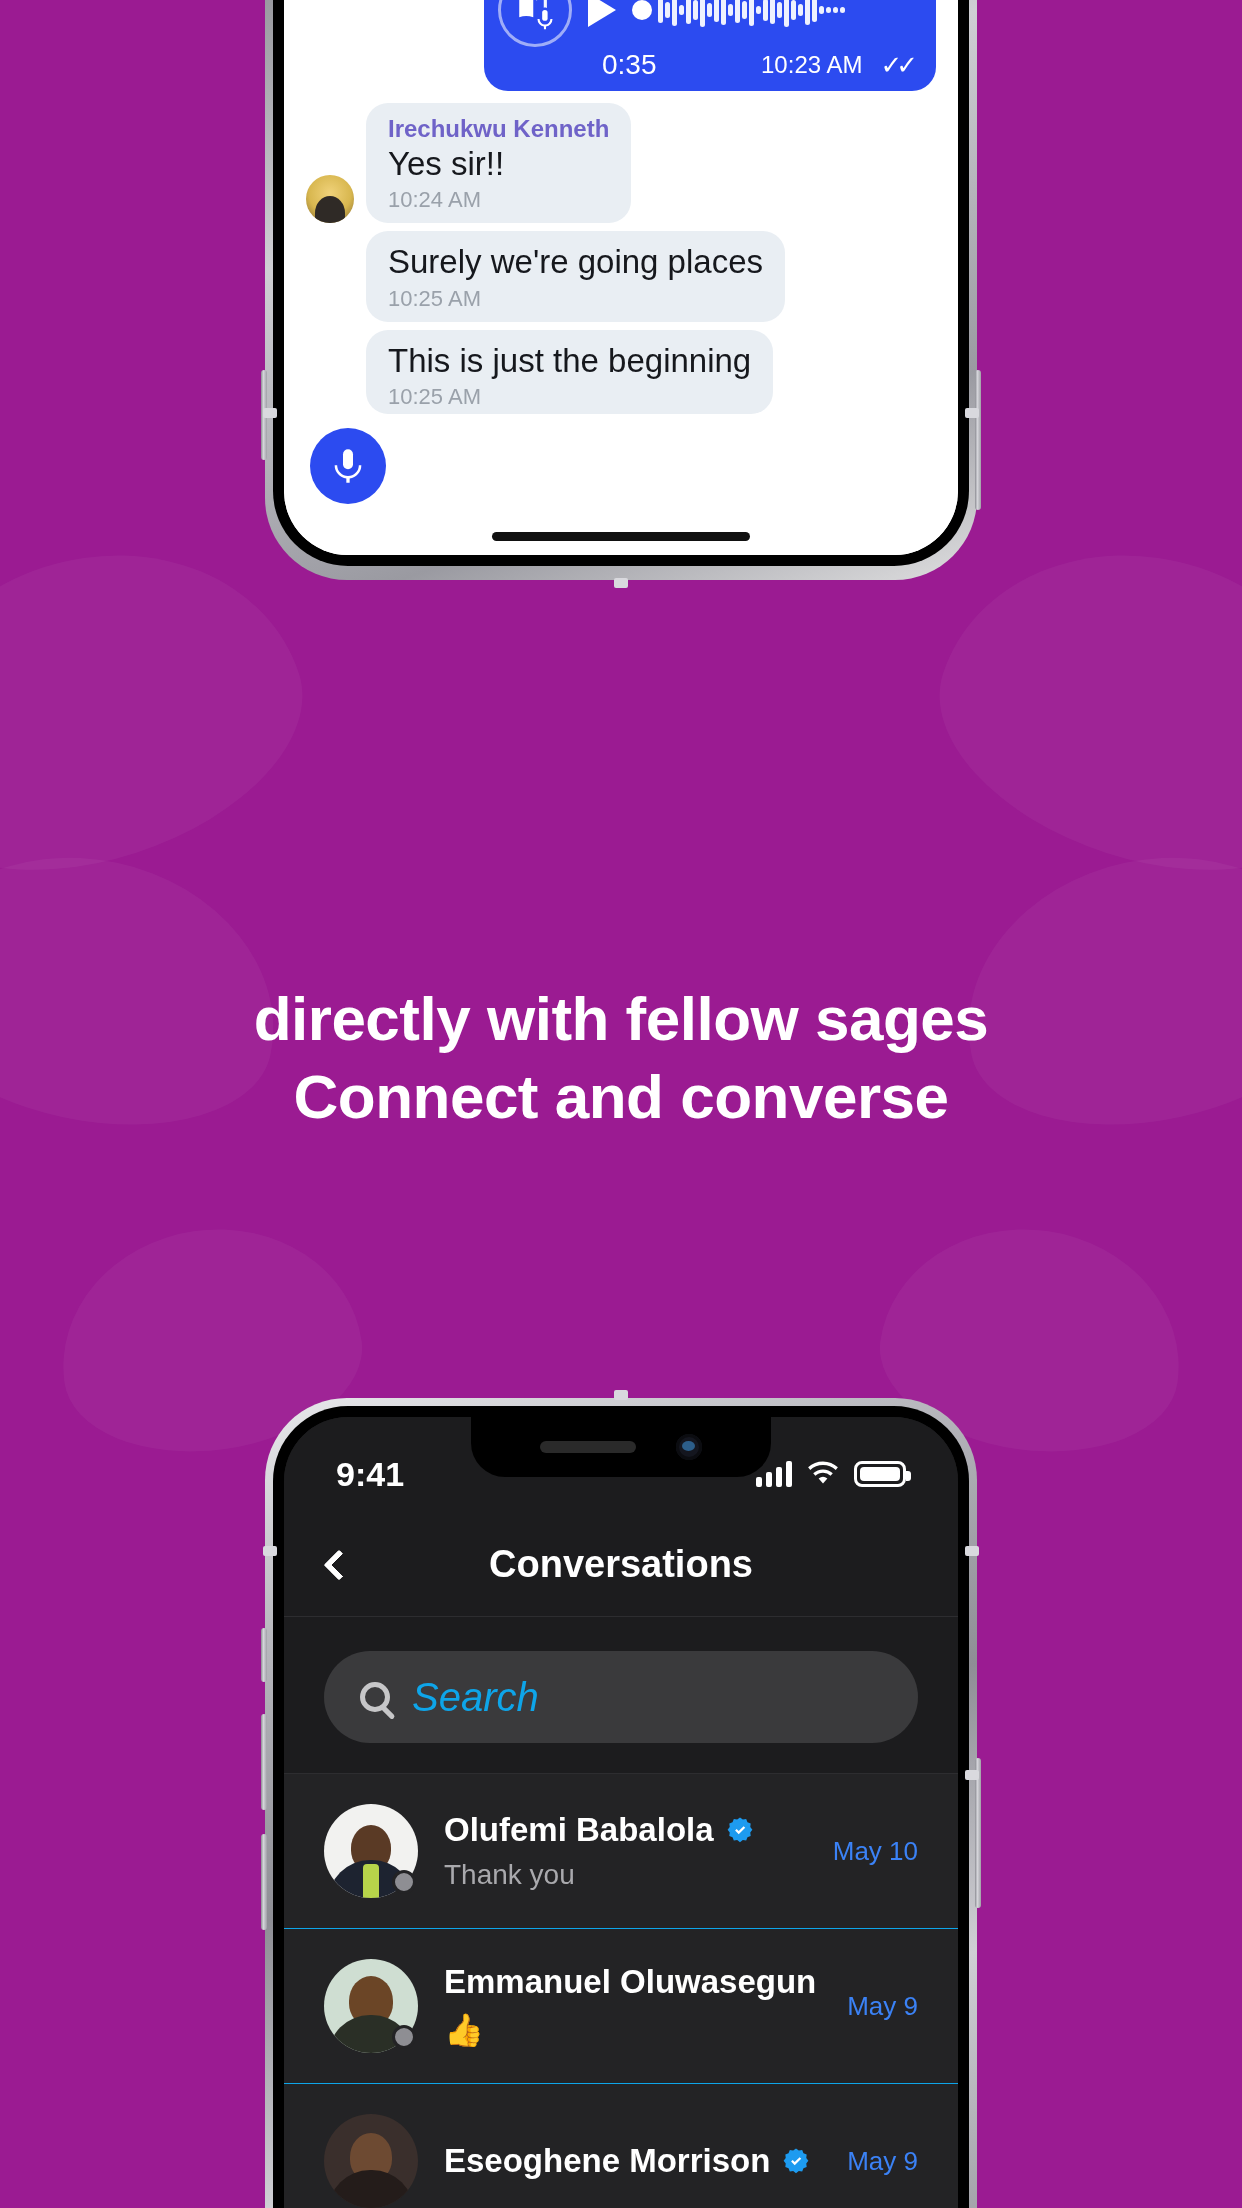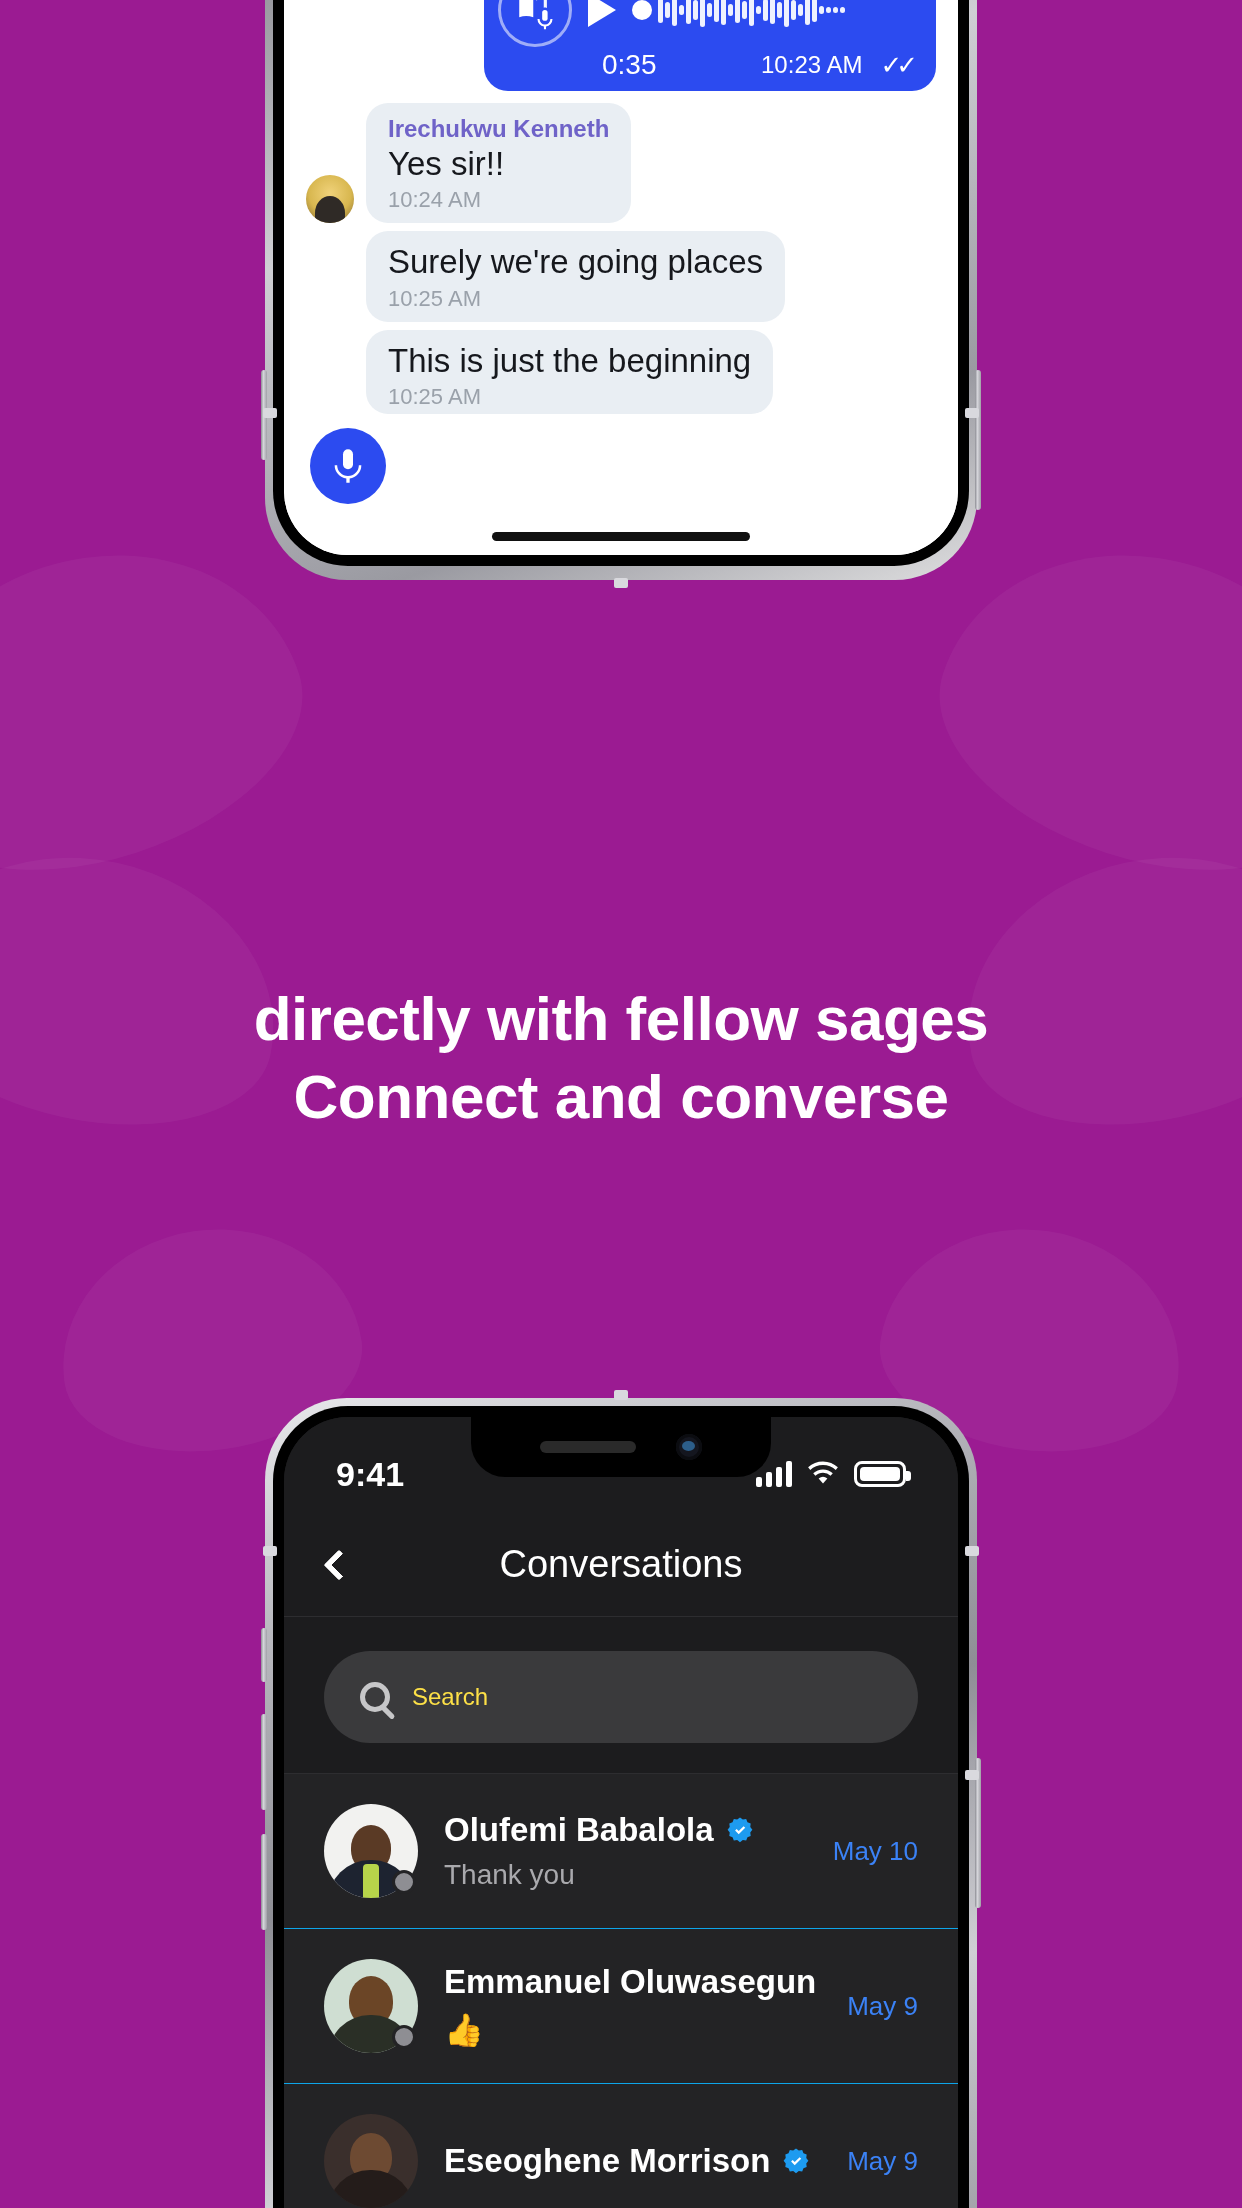"Conversations" .nav-title { font-weight: 400 -> 700 }
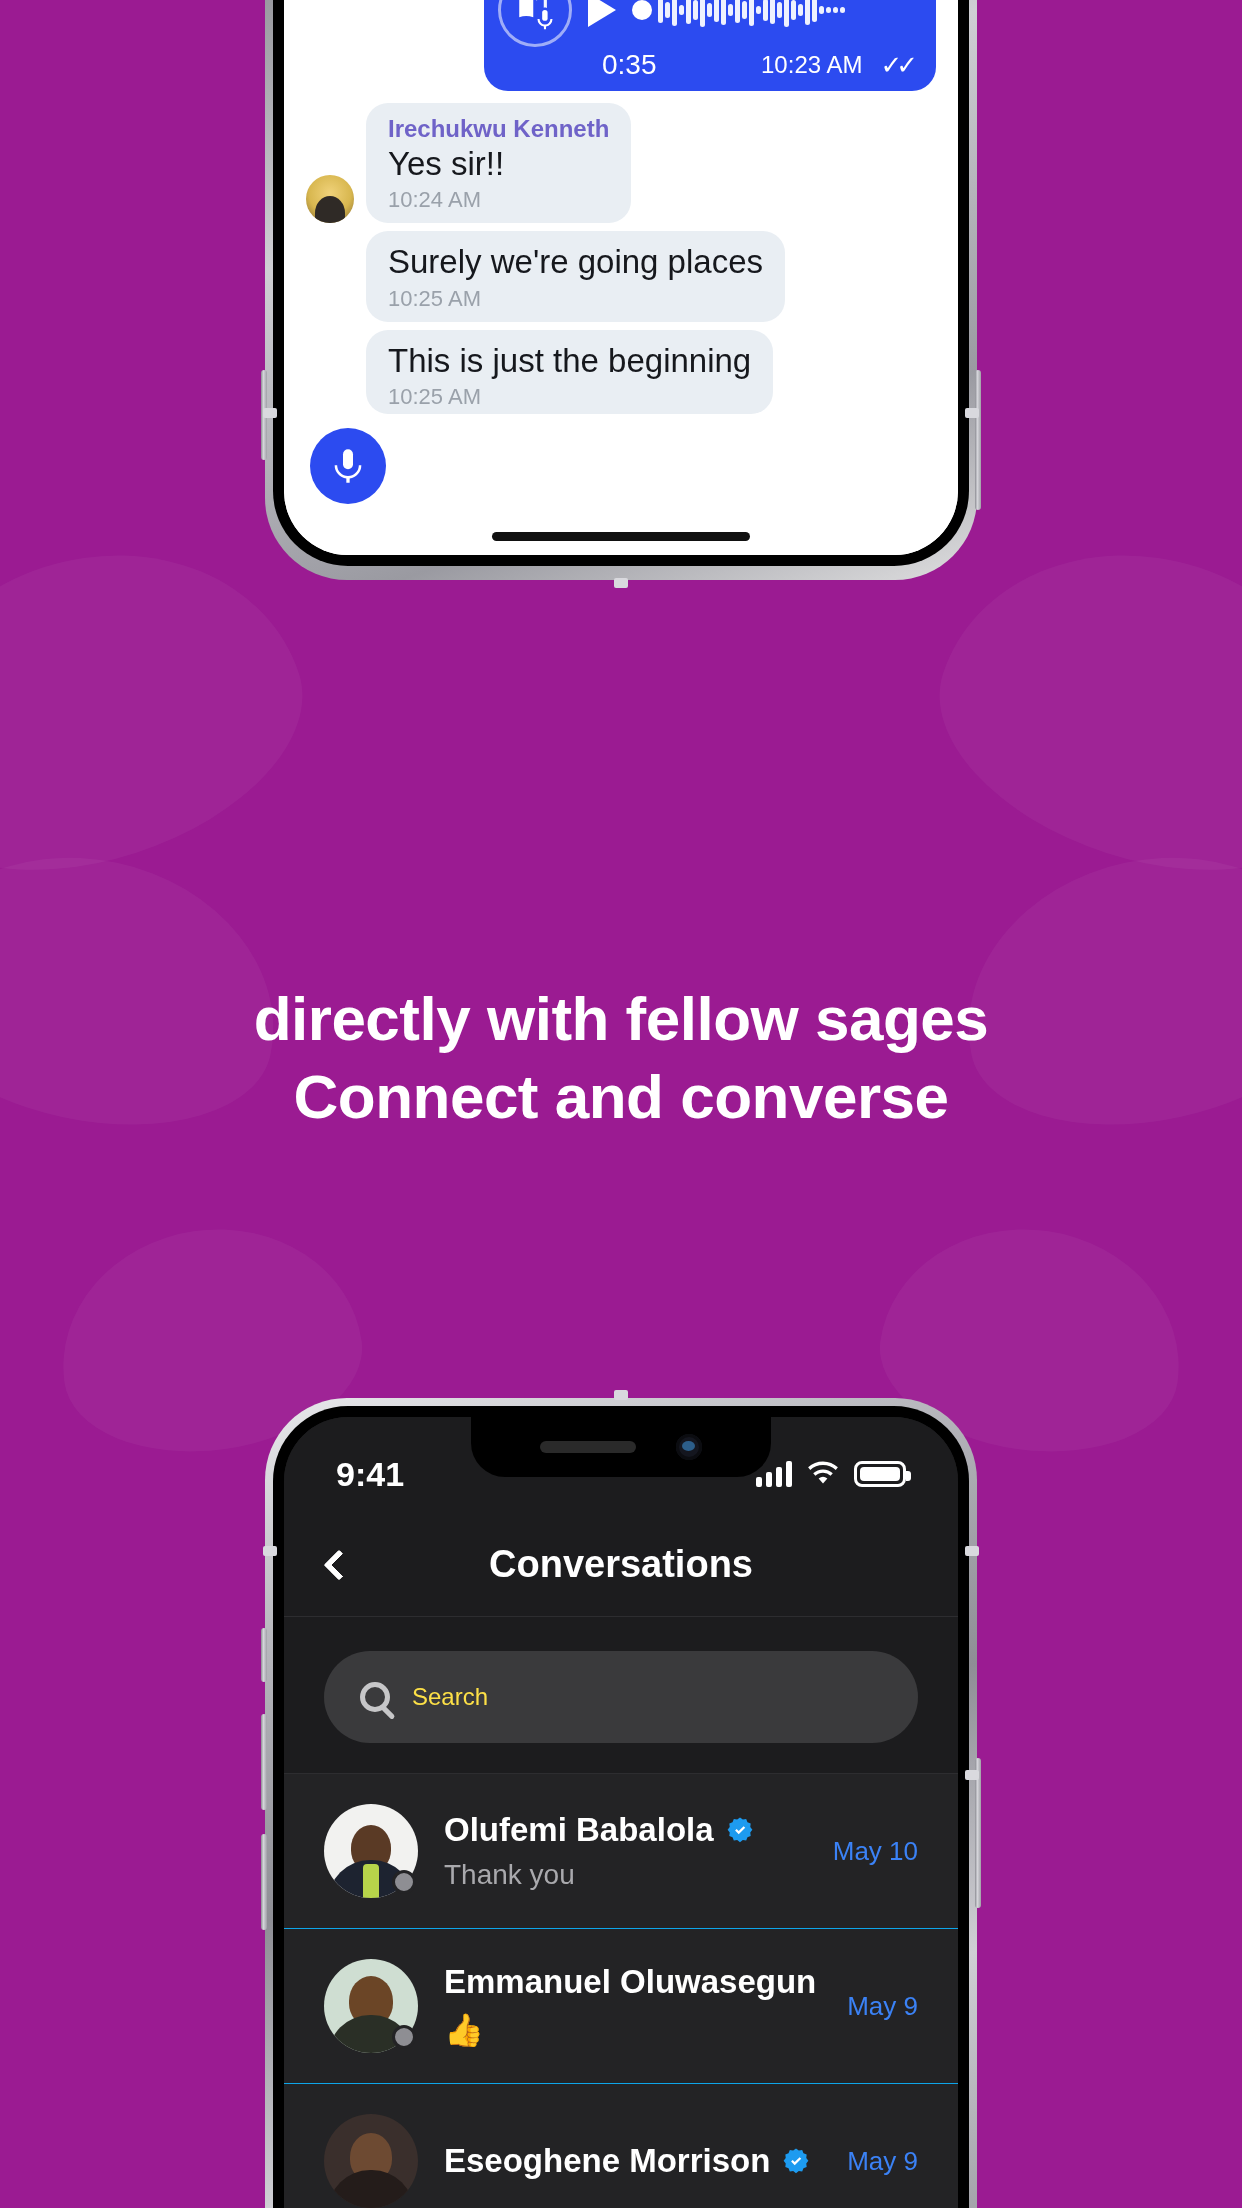"Search" .search-ph { color: #fde047 -> #0ea5e9; font-size: 24px -> 40px; font-style: none -> italic }
